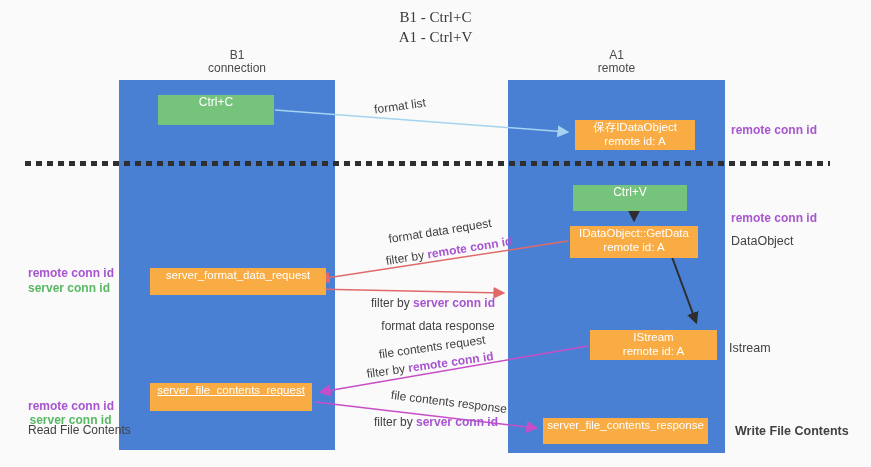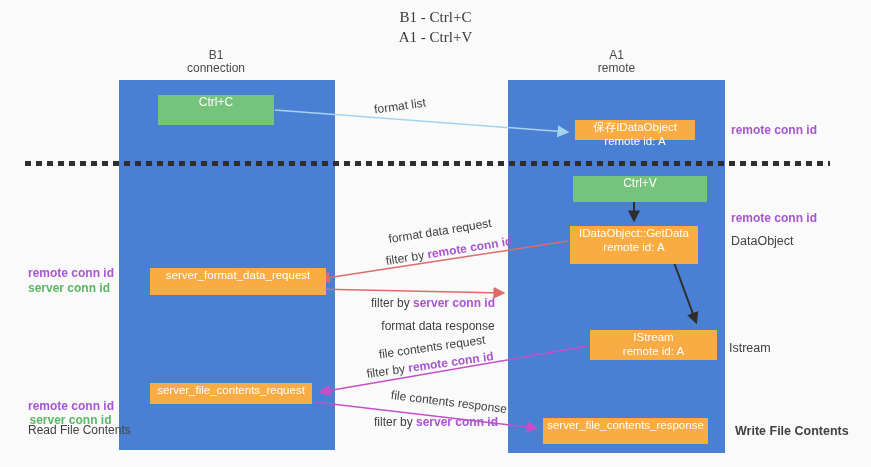"B1" .col-header.left { left: 108px -> 129px }
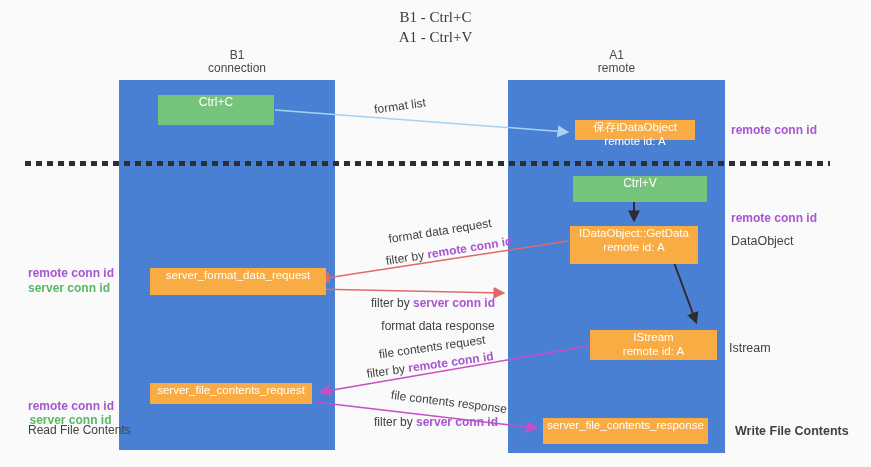"保存IDataObject" .b-save { height: 20px -> 30px }
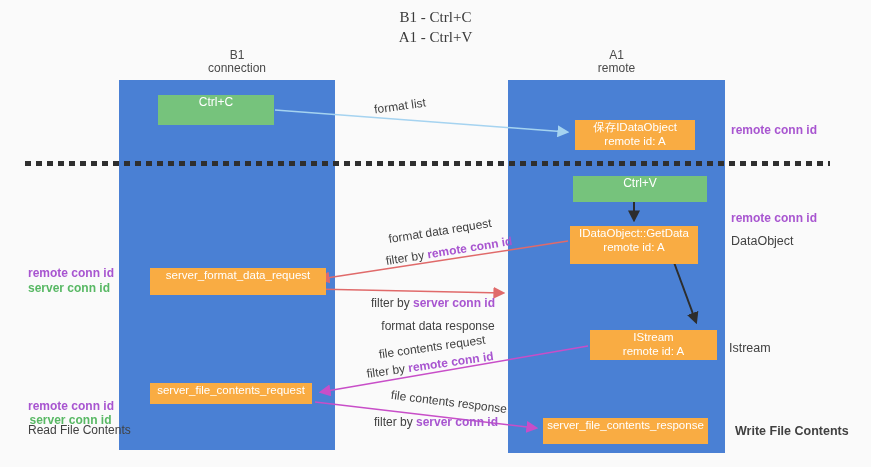"Ctrl+V" .b-ctrl-v { top: 176px -> 185px; width: 134px -> 114px }
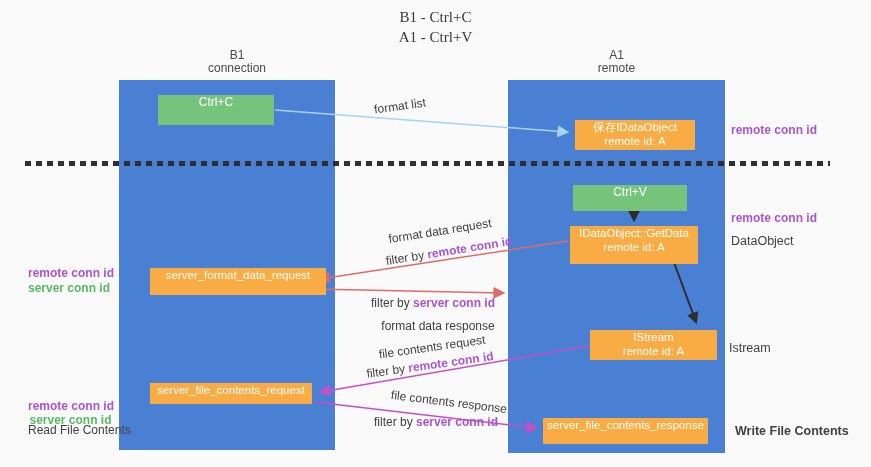"IDataObject::GetData" .b-getdata { height: 38px -> 32px }
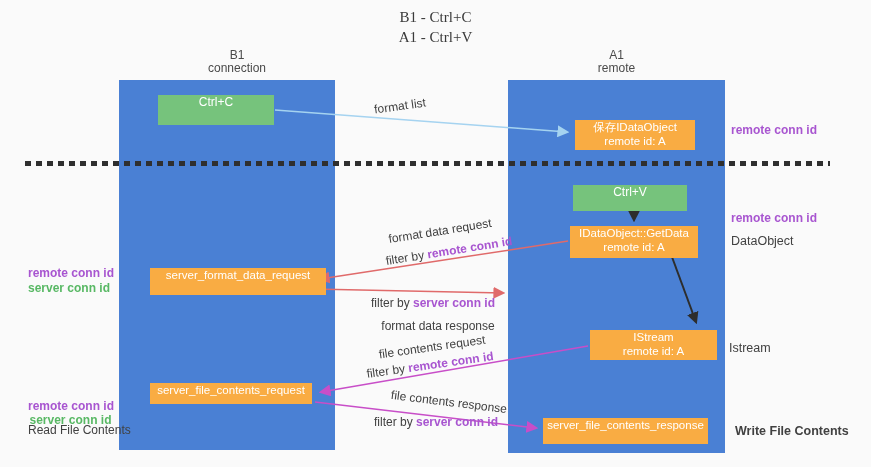"server_file_contents_request" .b-creq { height: 21px -> 28px; text-decoration: none -> underline }
